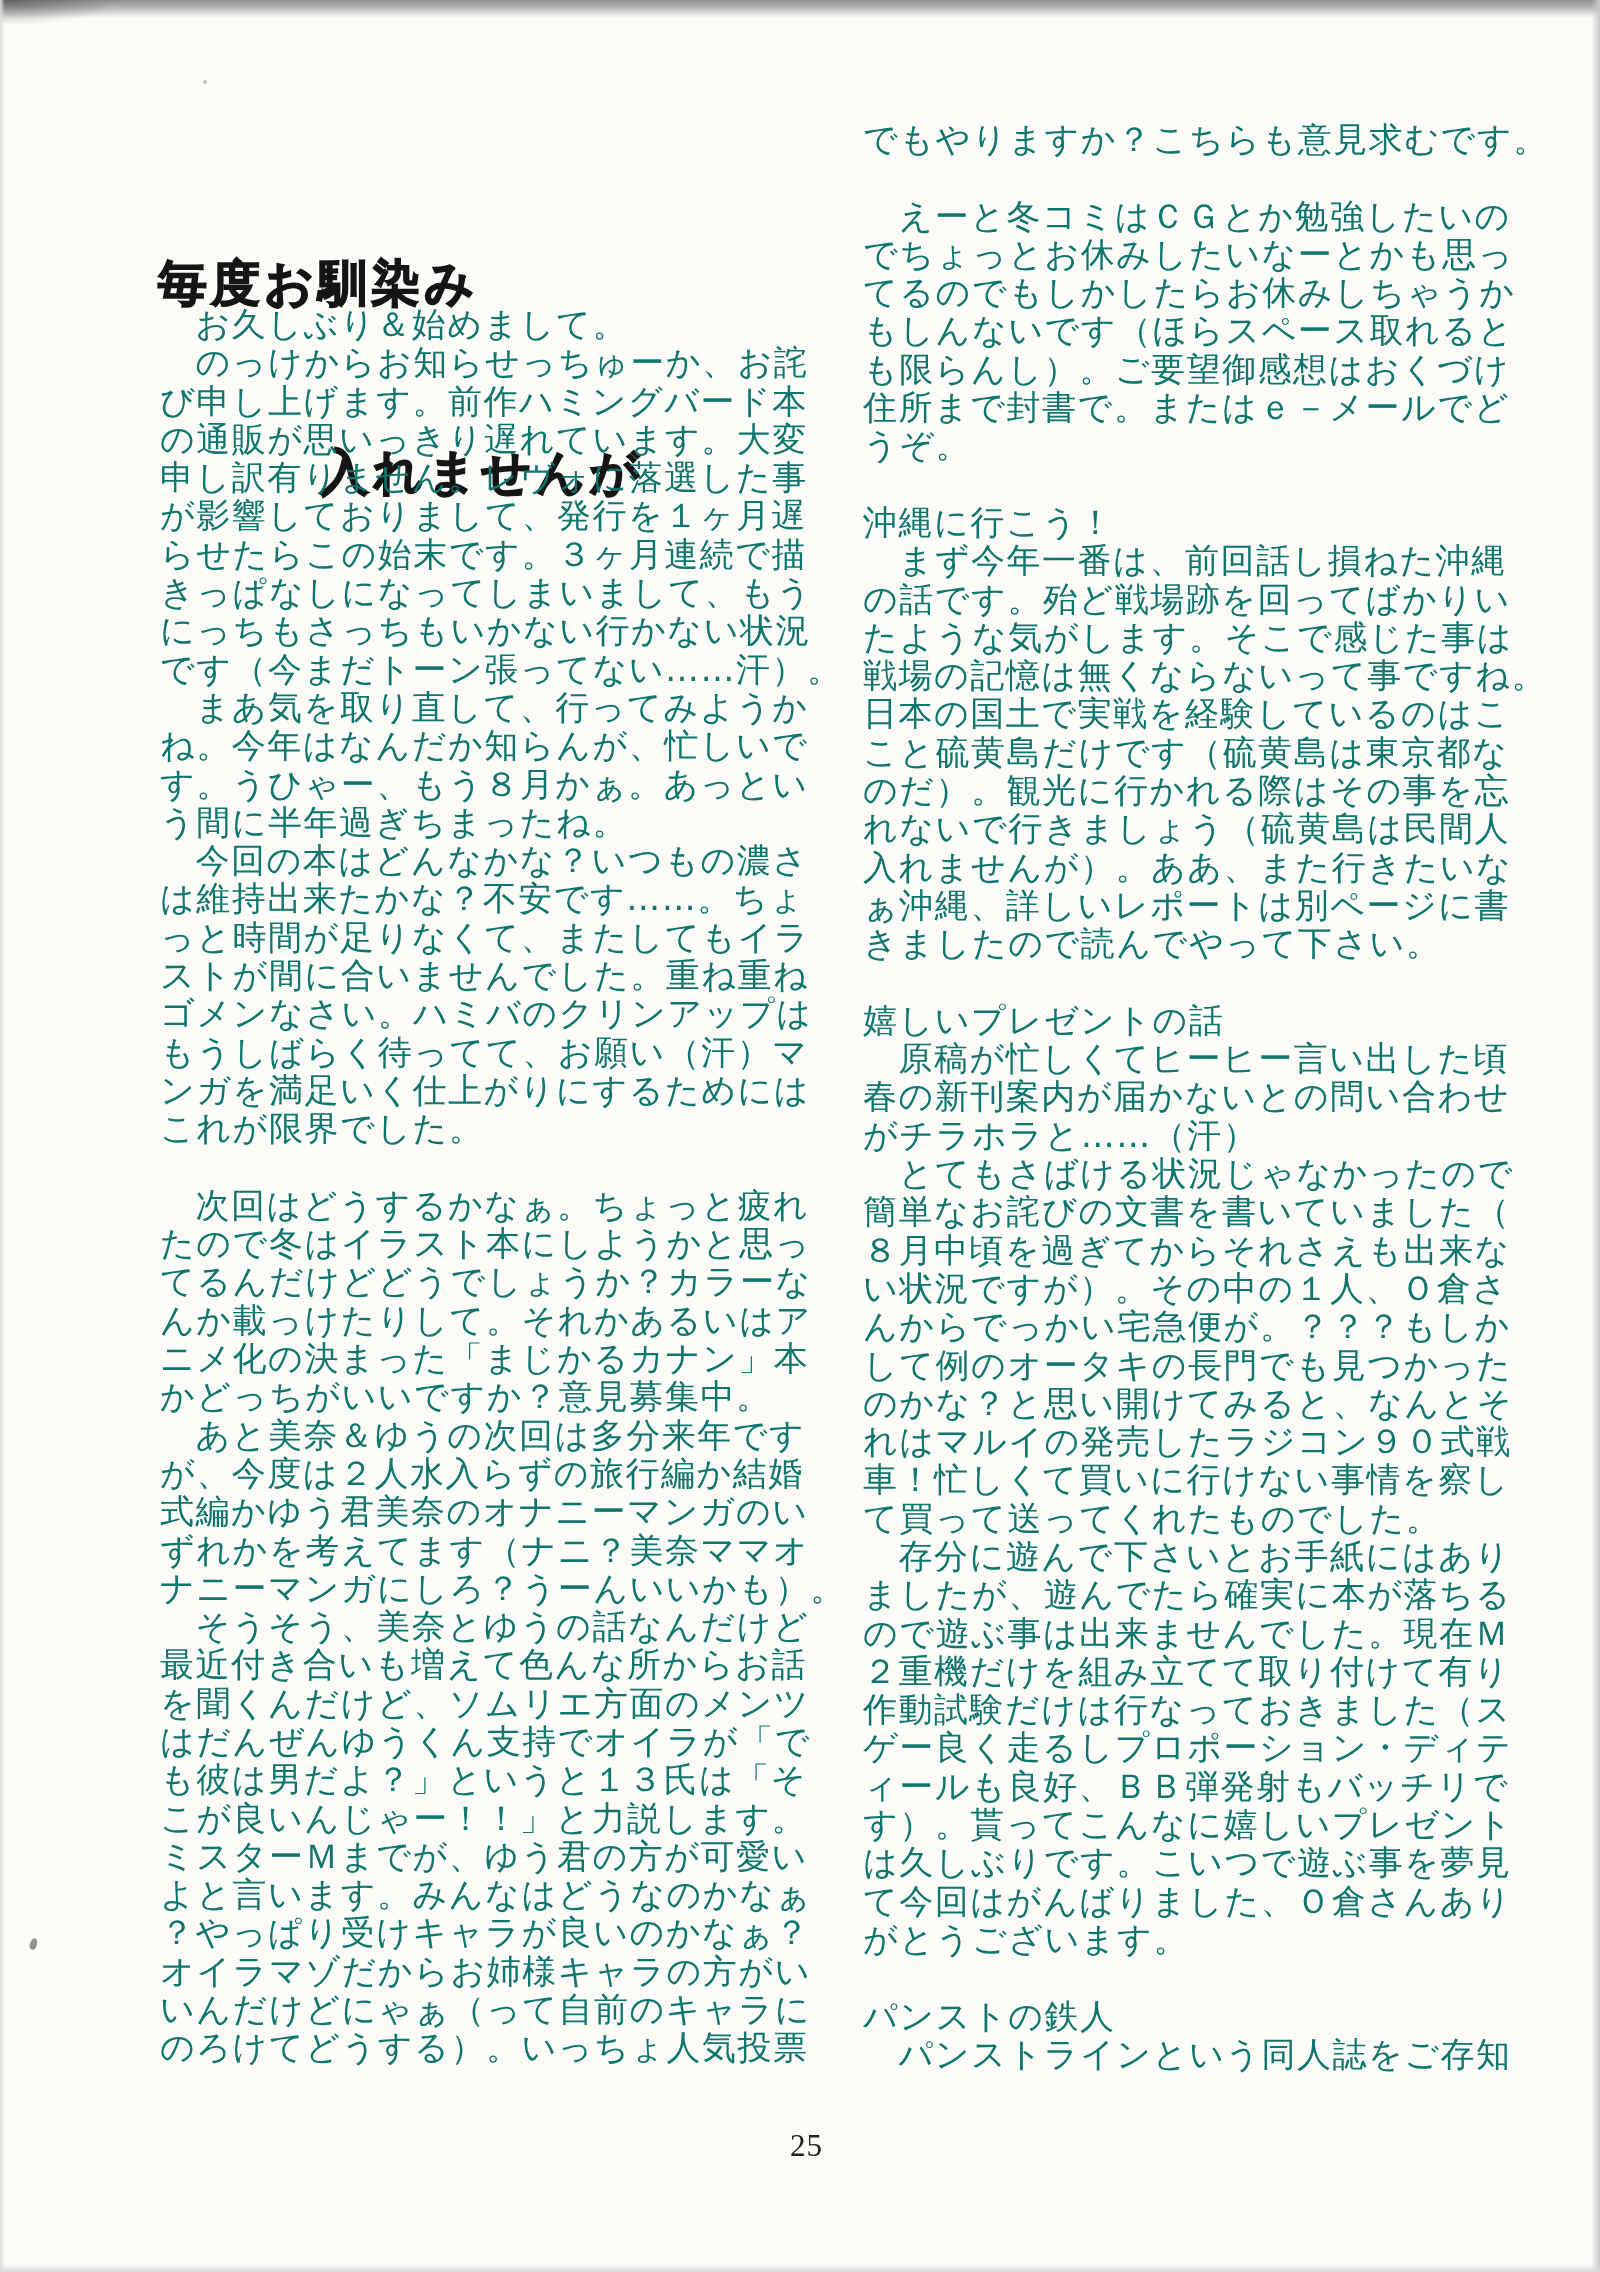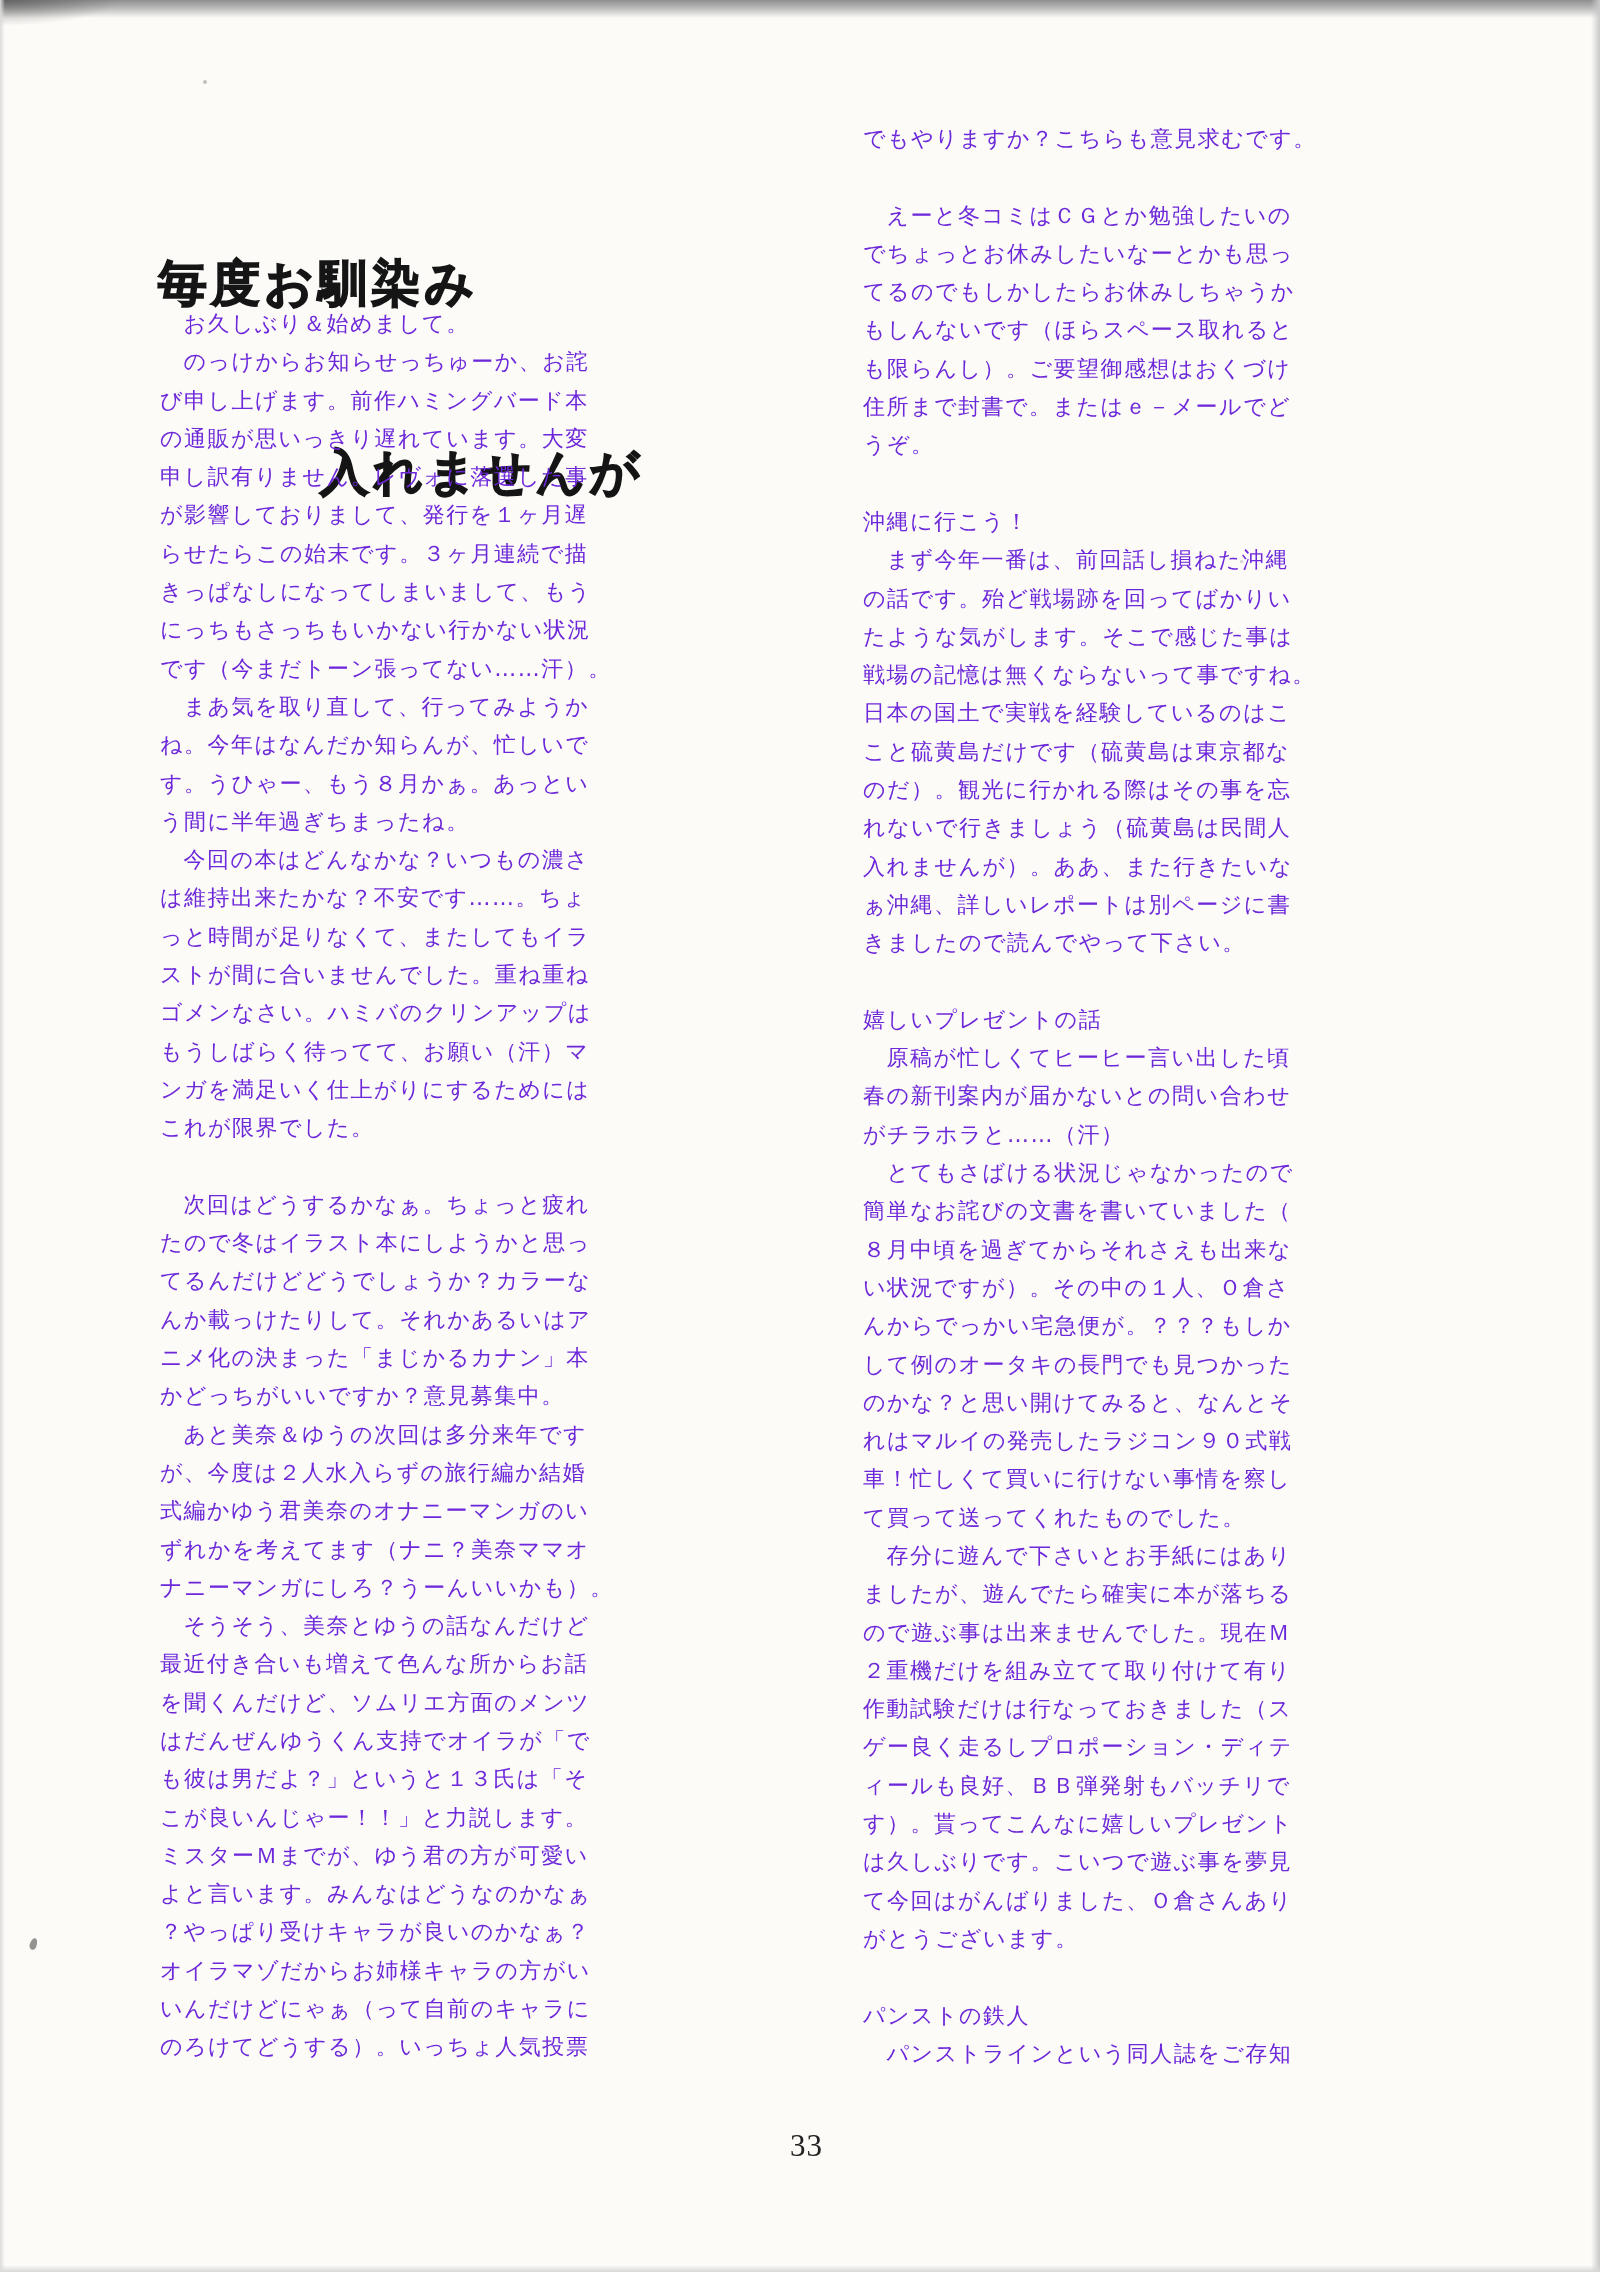"でもやりますか？こちらも意見求むです。" .column { color: #6d28d9 -> #0f766e; font-size: 22px -> 34px }
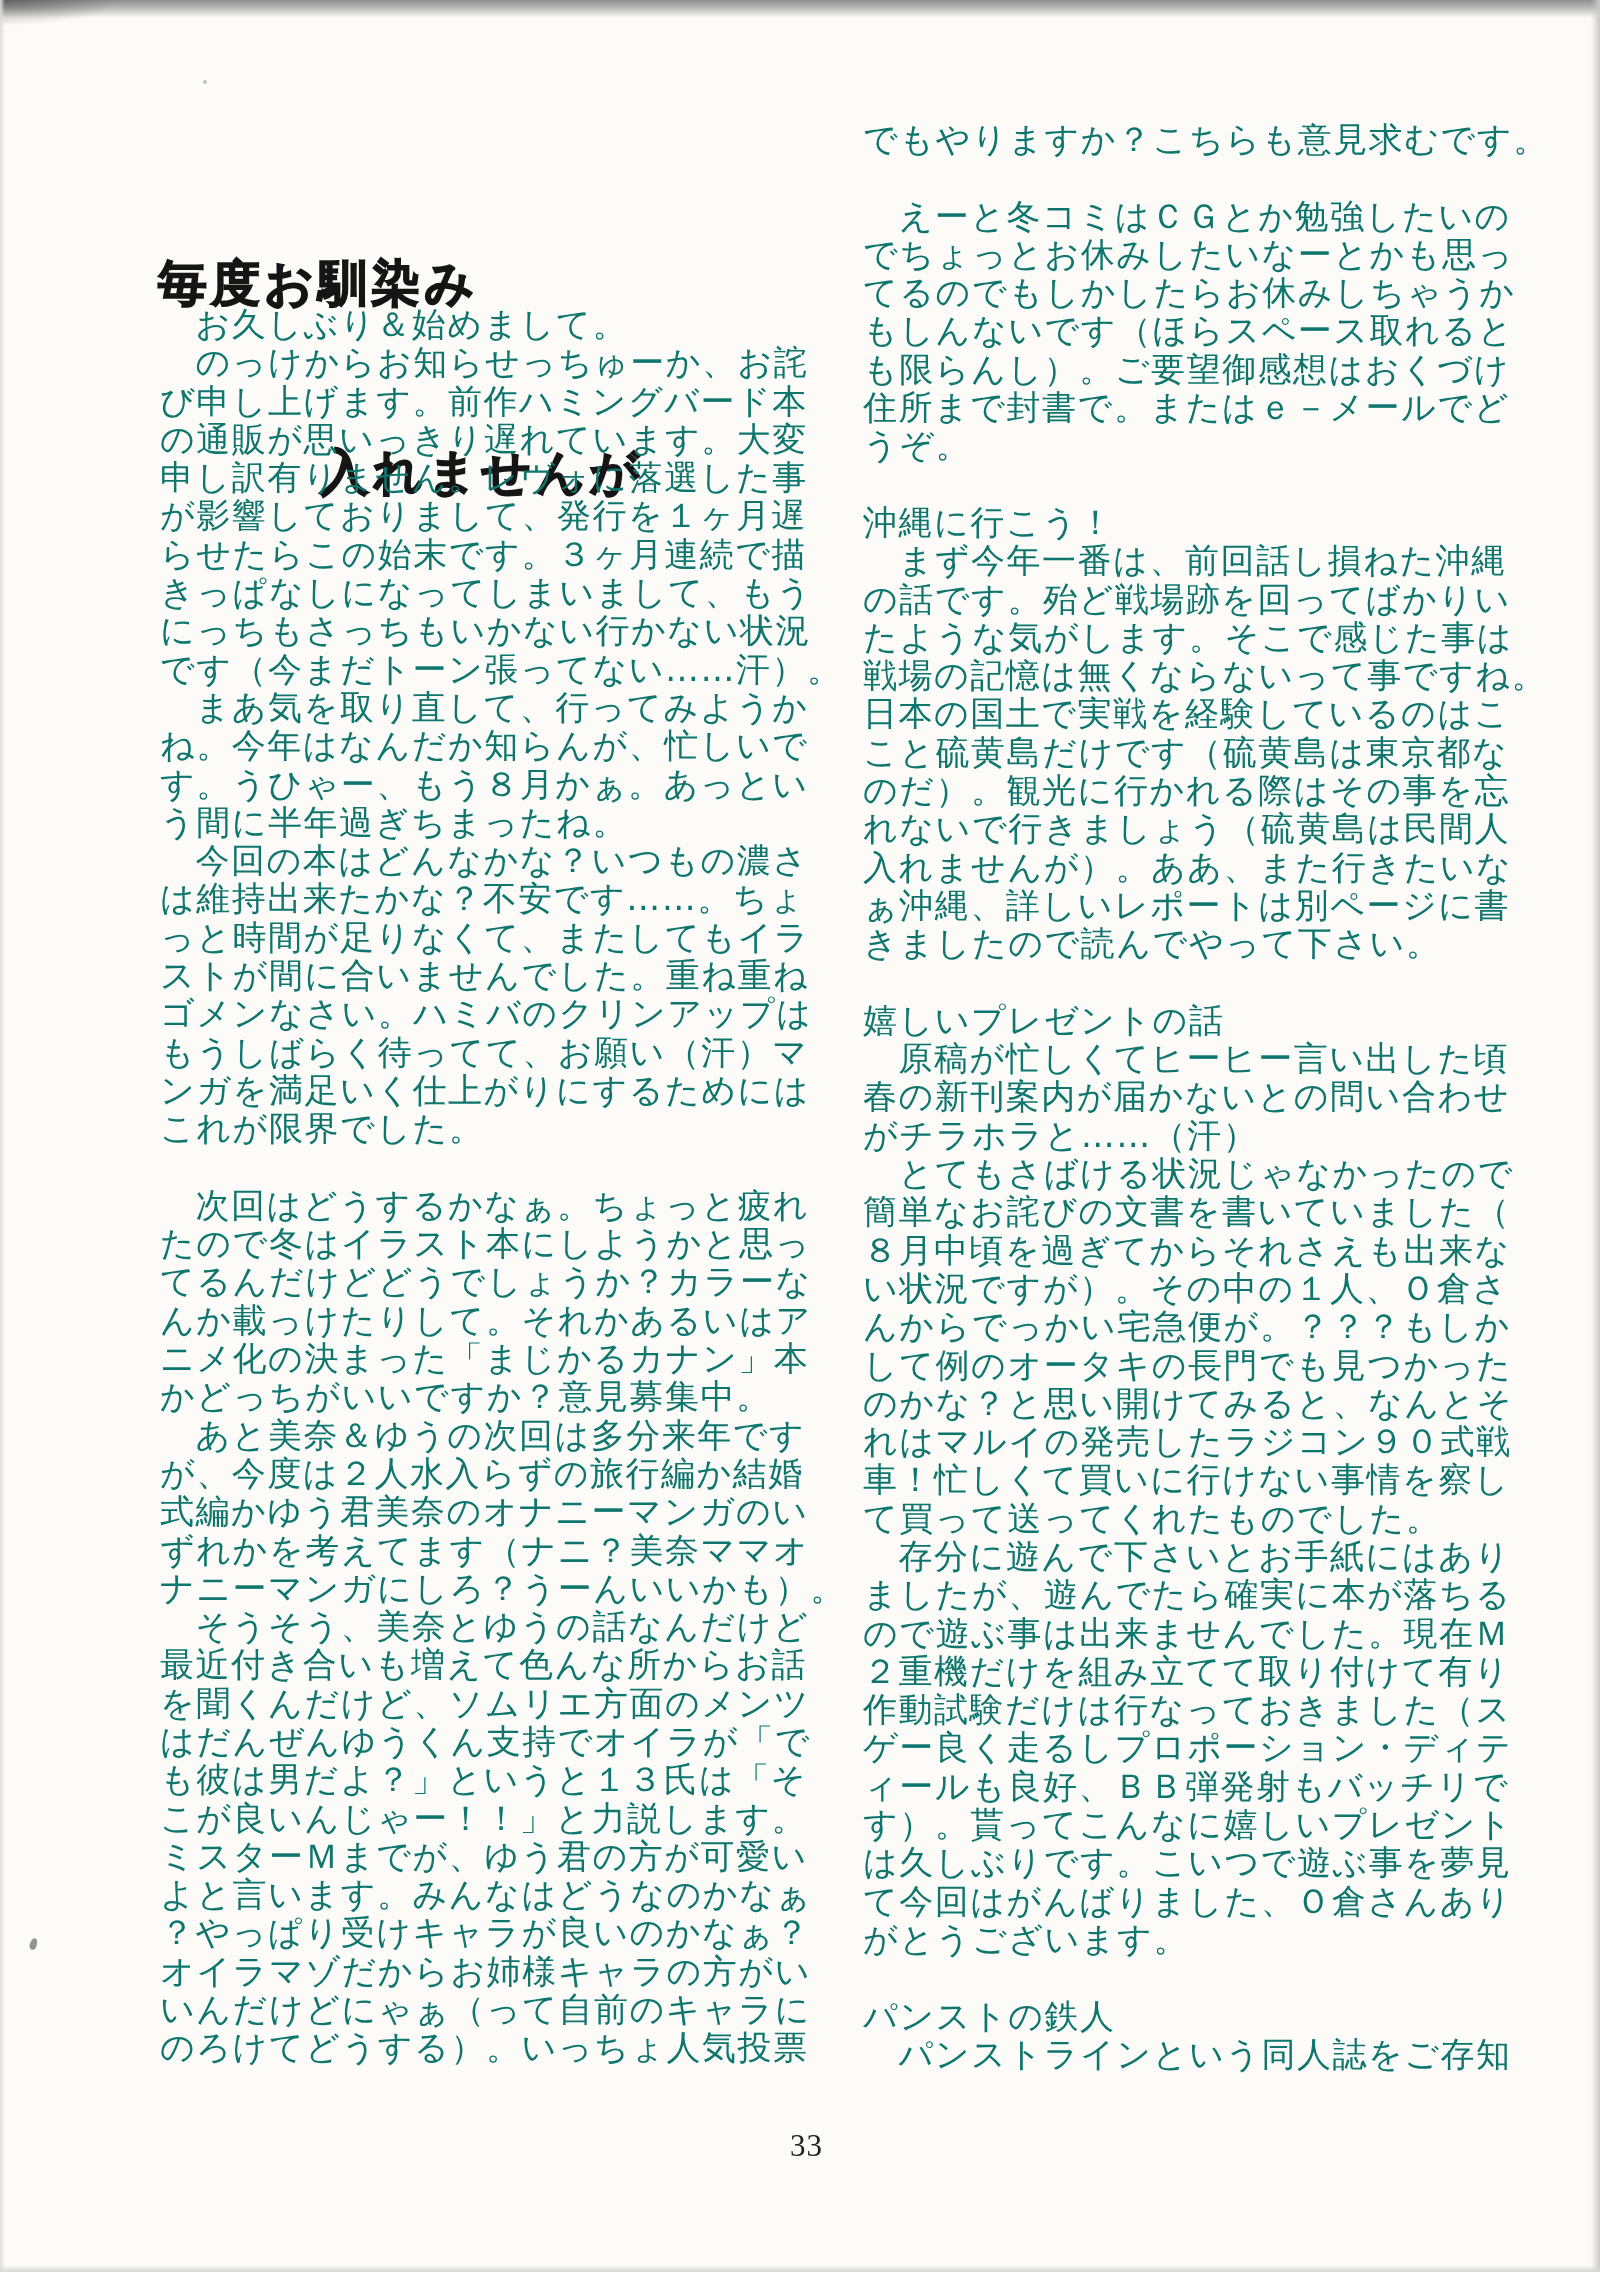"33" div.page-number { text: 33 -> 25 }
